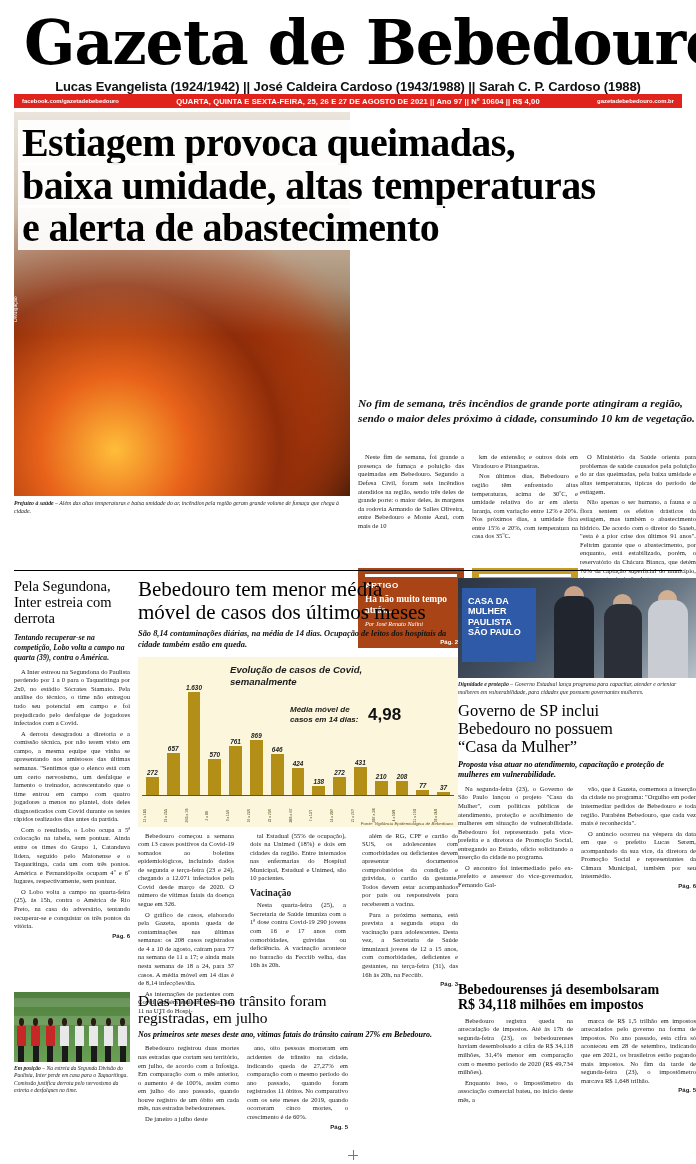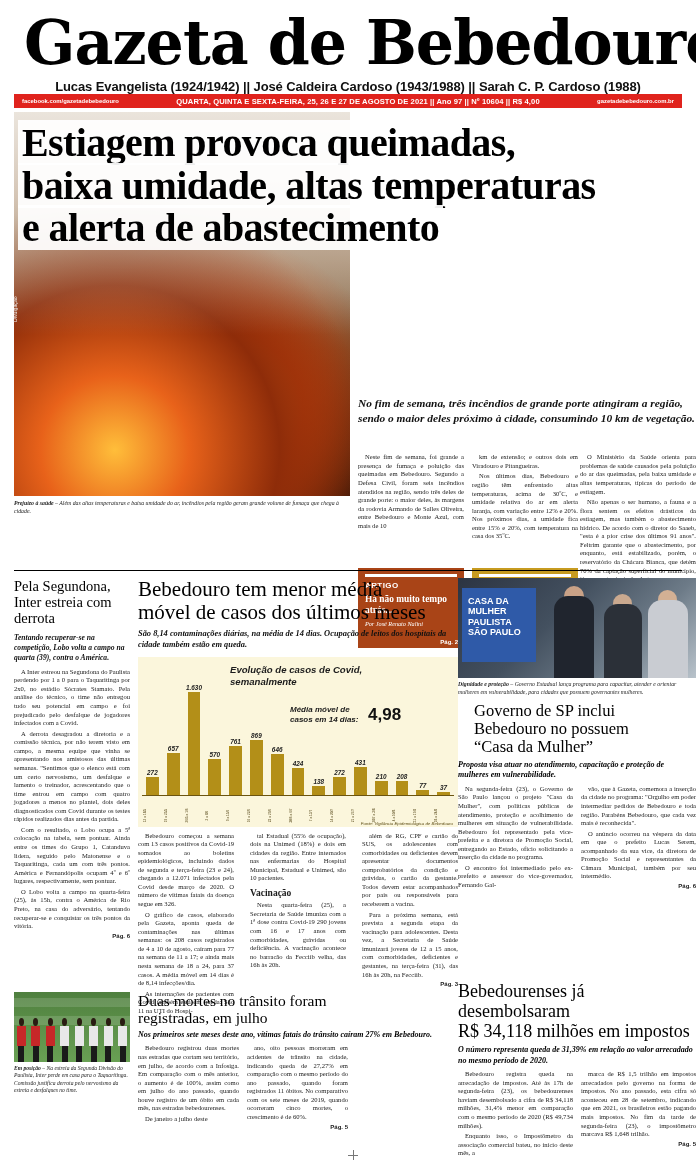"Governo de SP inclui" .casa h2 { margin: 5px 0 0 16px -> 5px 0 0 0 }
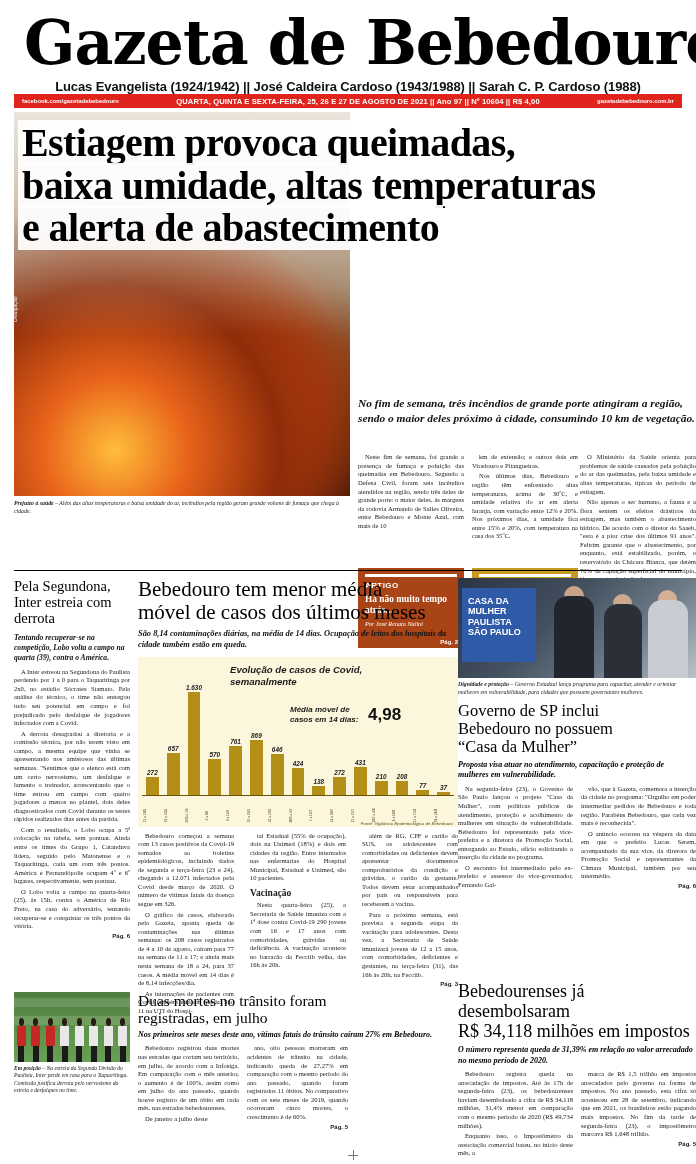"Bebedourenses já desembolsaram" .b-impostos h2 { font-size: 18px -> 14px; font-weight: normal -> bold }
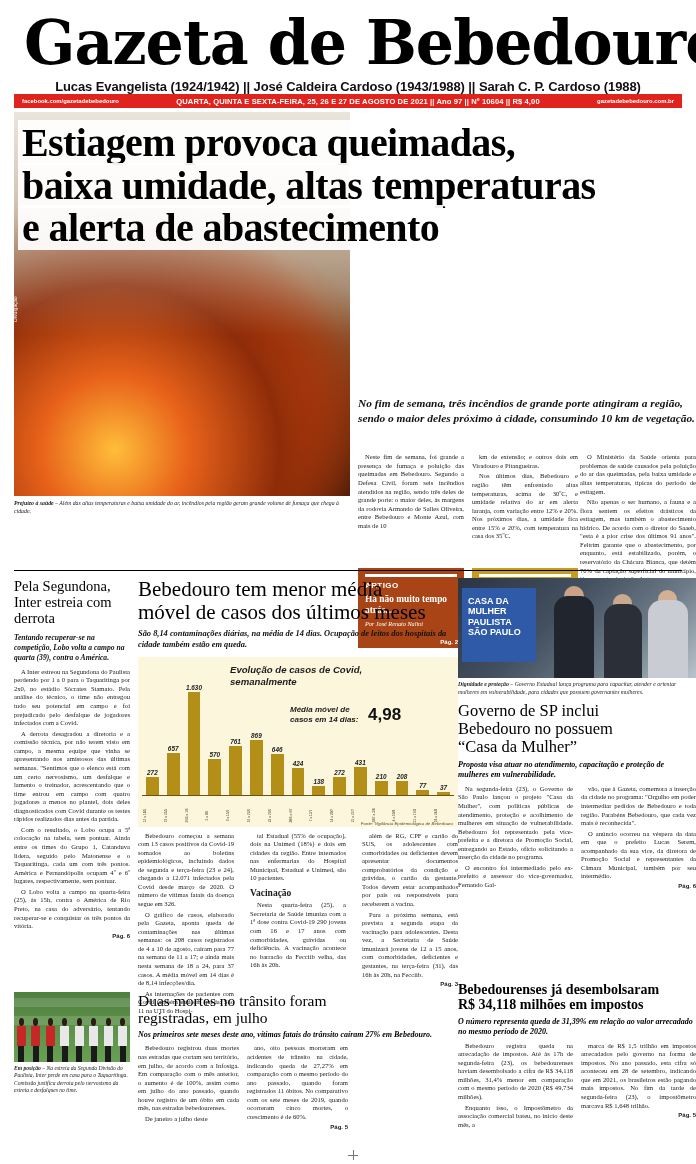"O número representa queda de" div.sub { html: <div>O número representa queda de 31,39% em relação ao valor arrecadado no mesmo período de 2020.</div> -> none }
